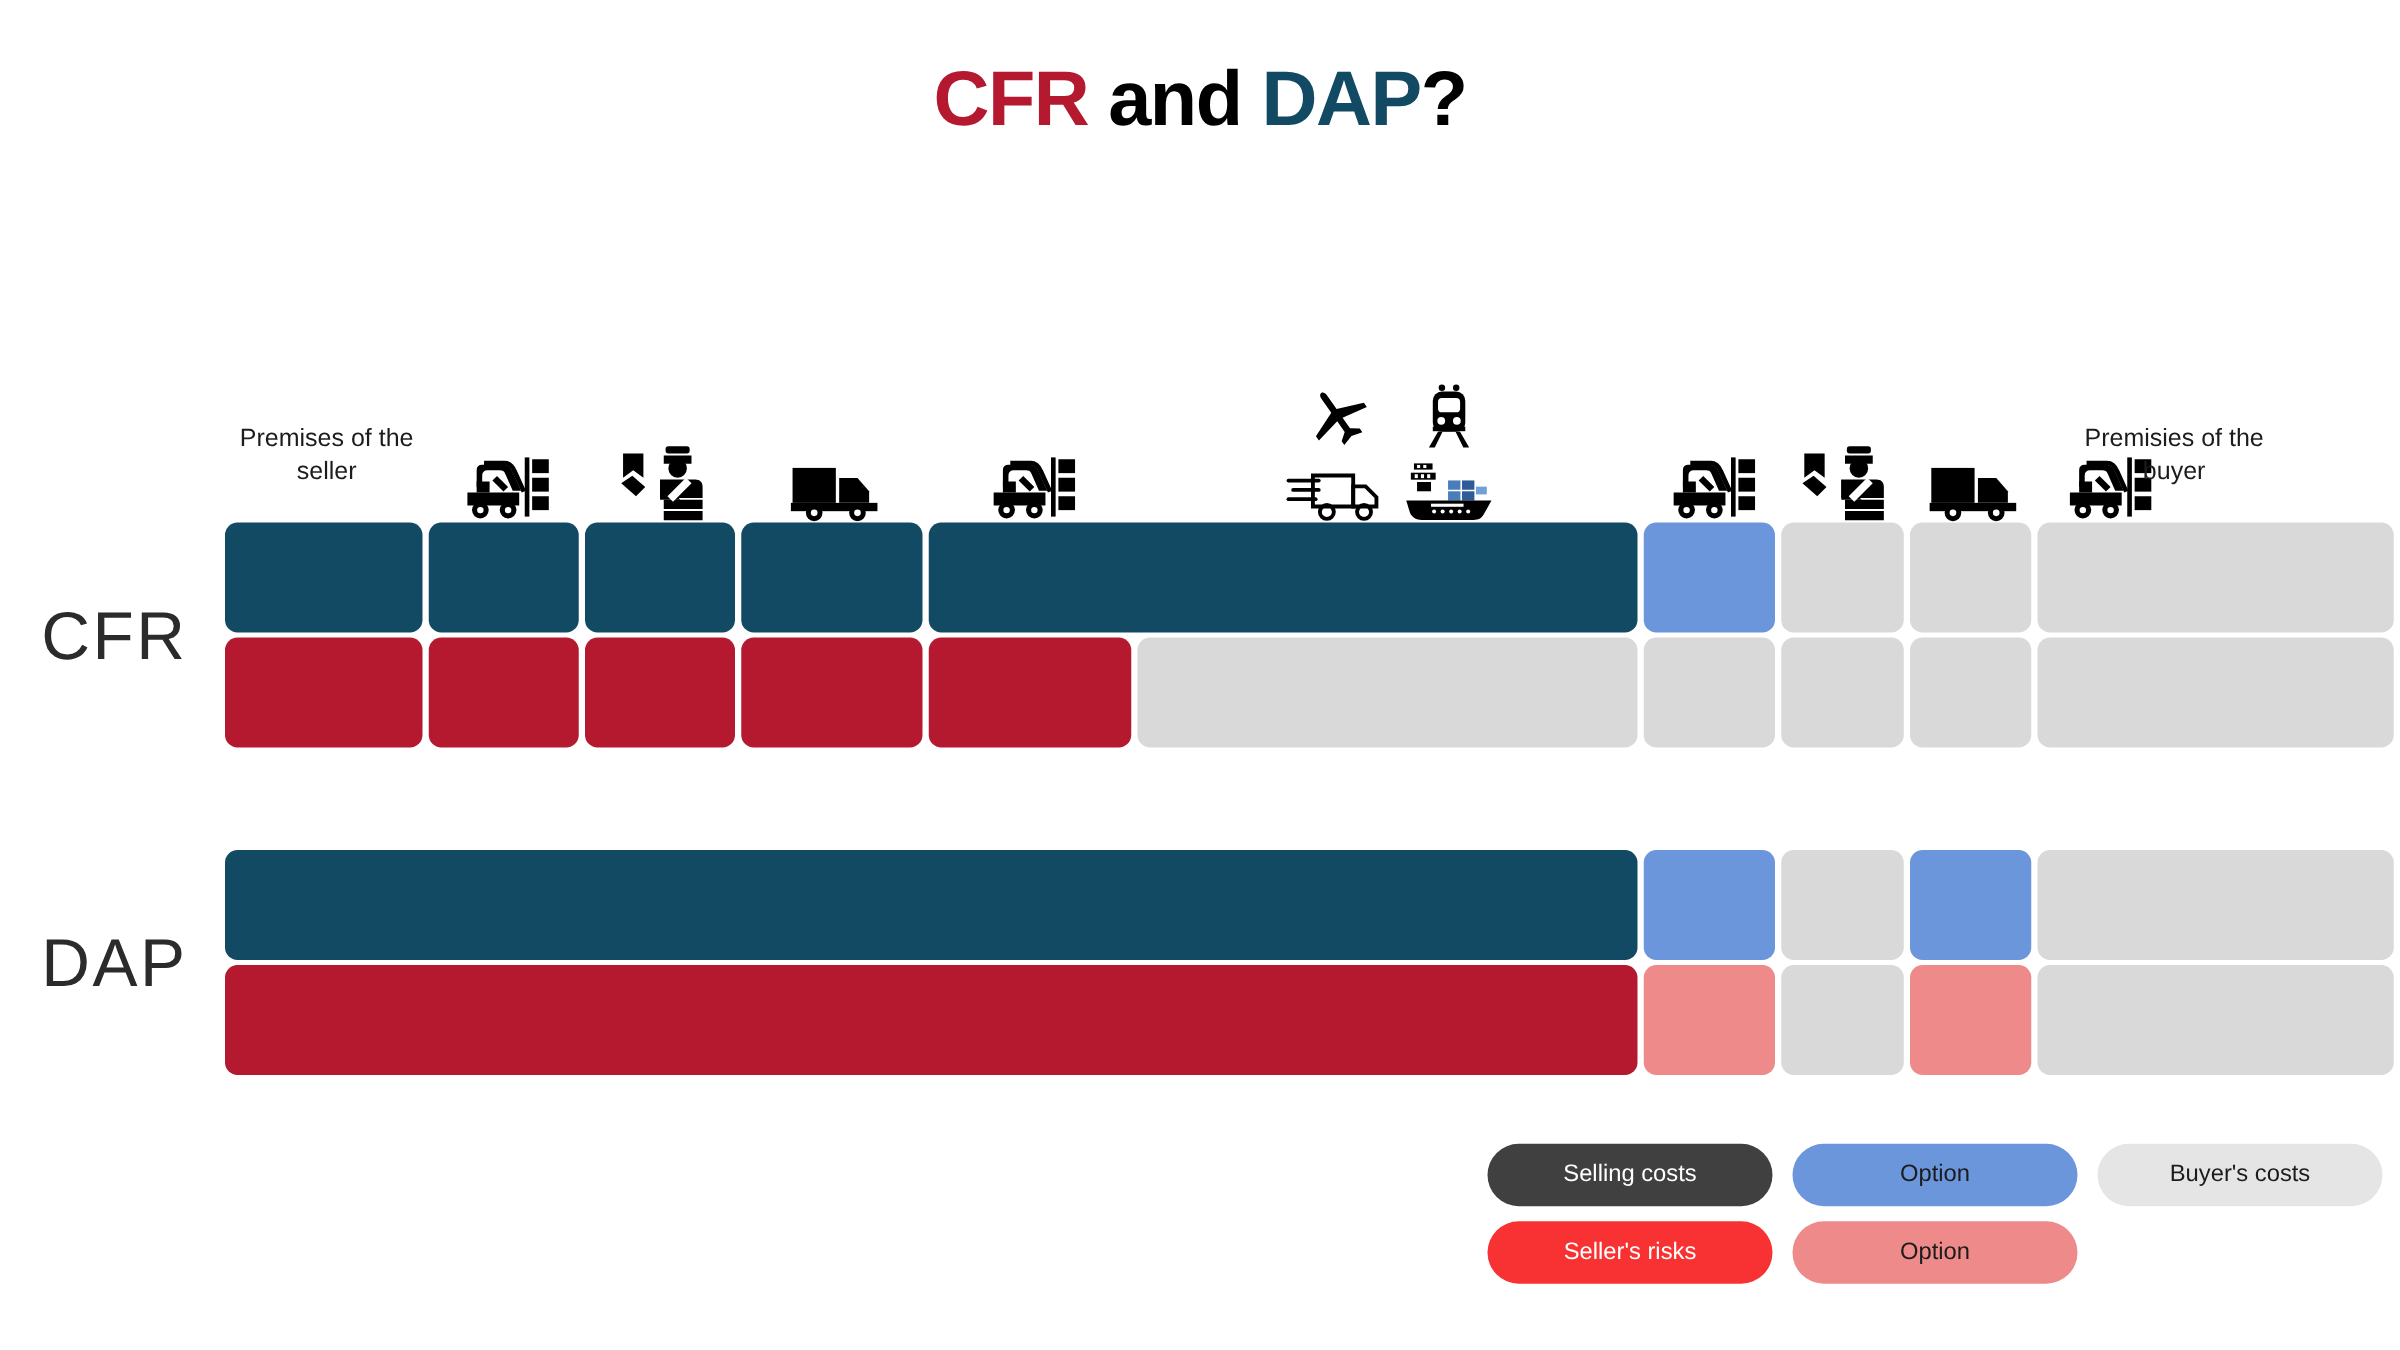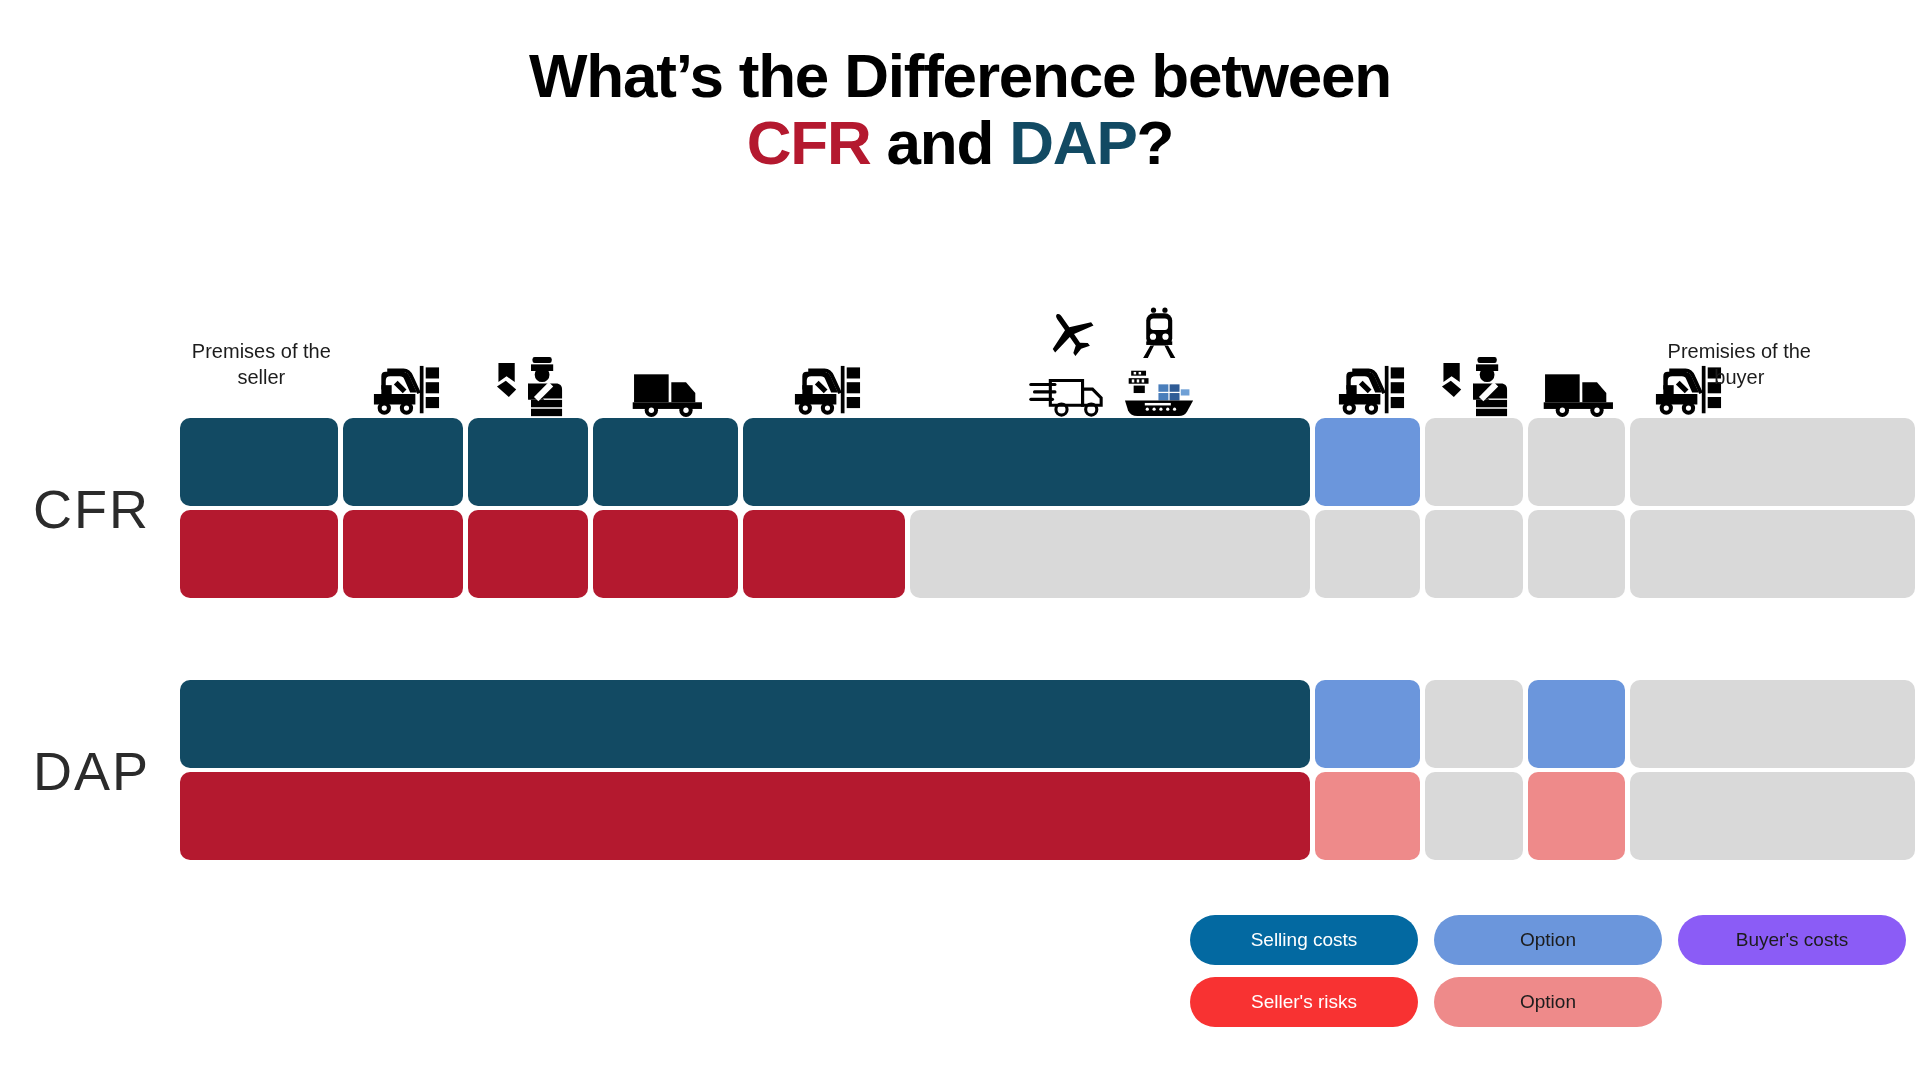"What’s the Difference between" div.title-line { html: <div>What’s the Difference between</div> -> none }
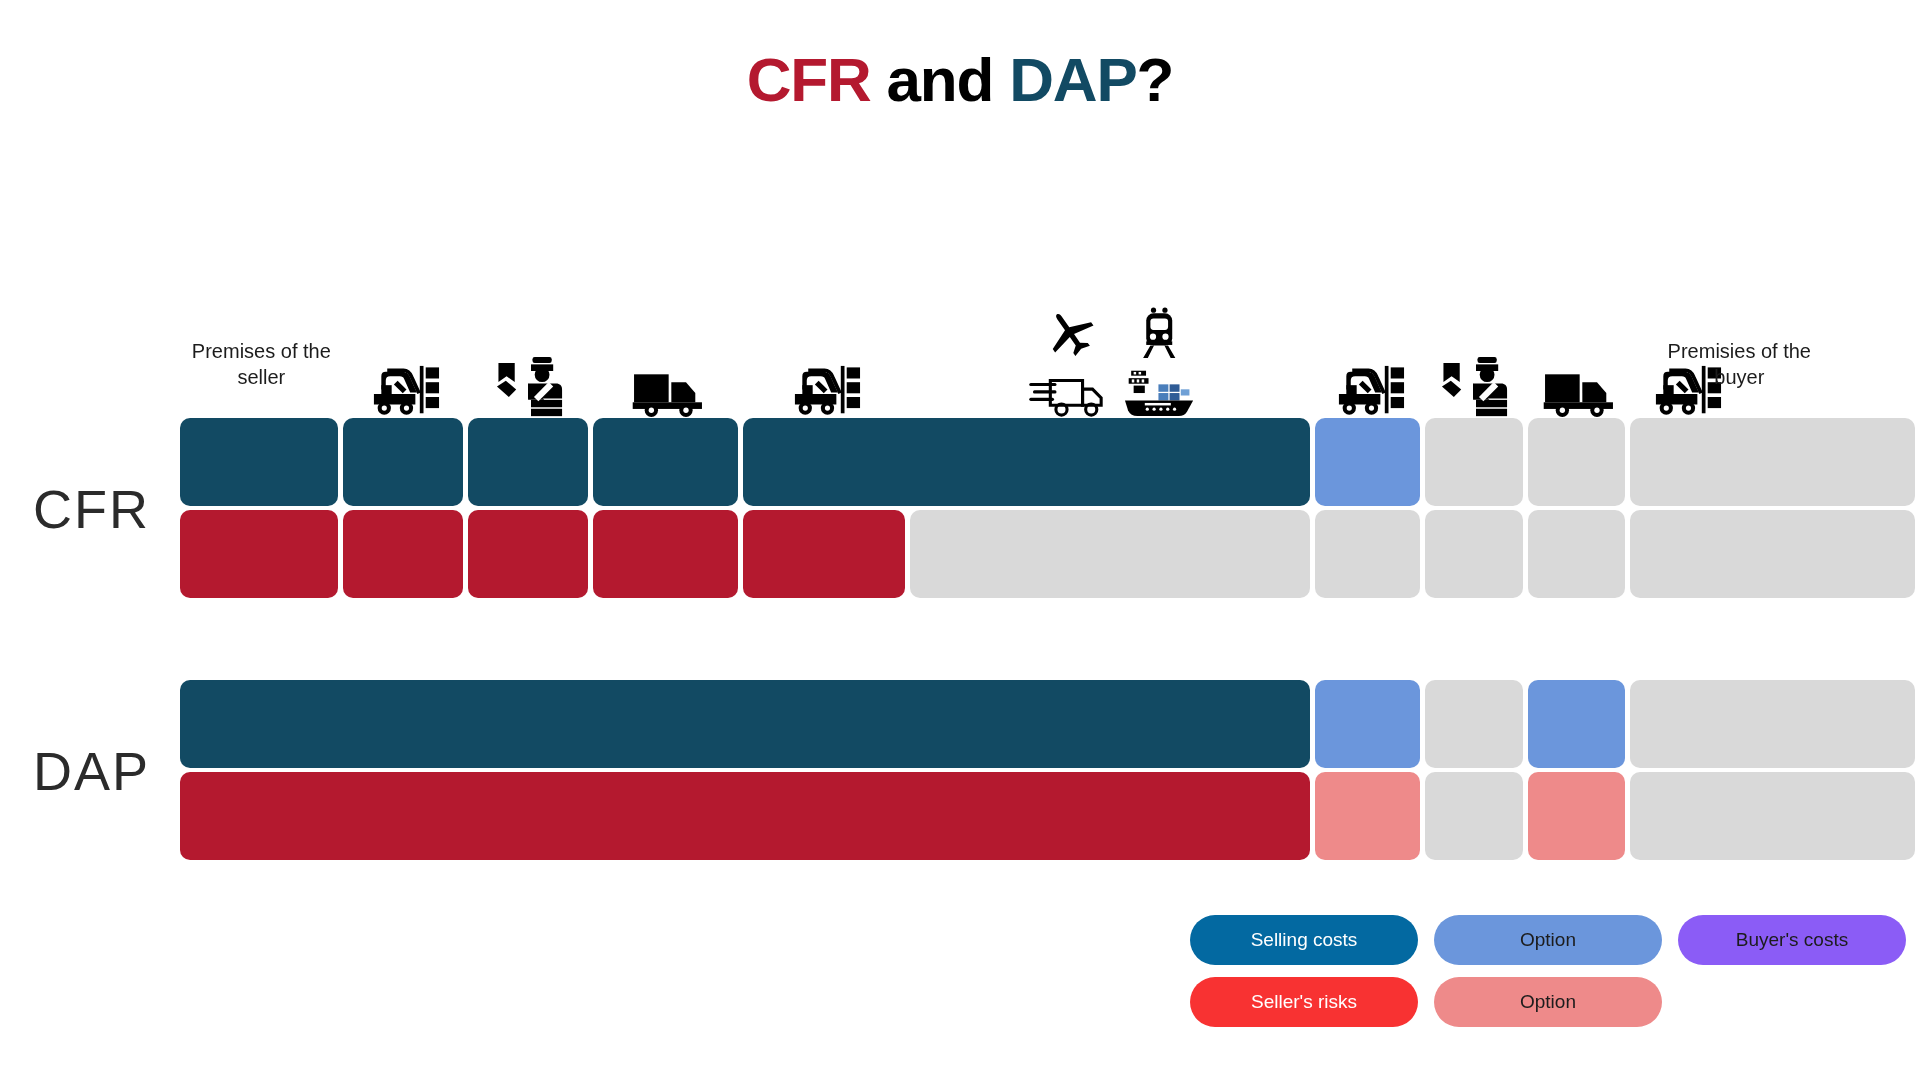"Selling costs" .chip-sellcost { background: #0369a1 -> #404040 }
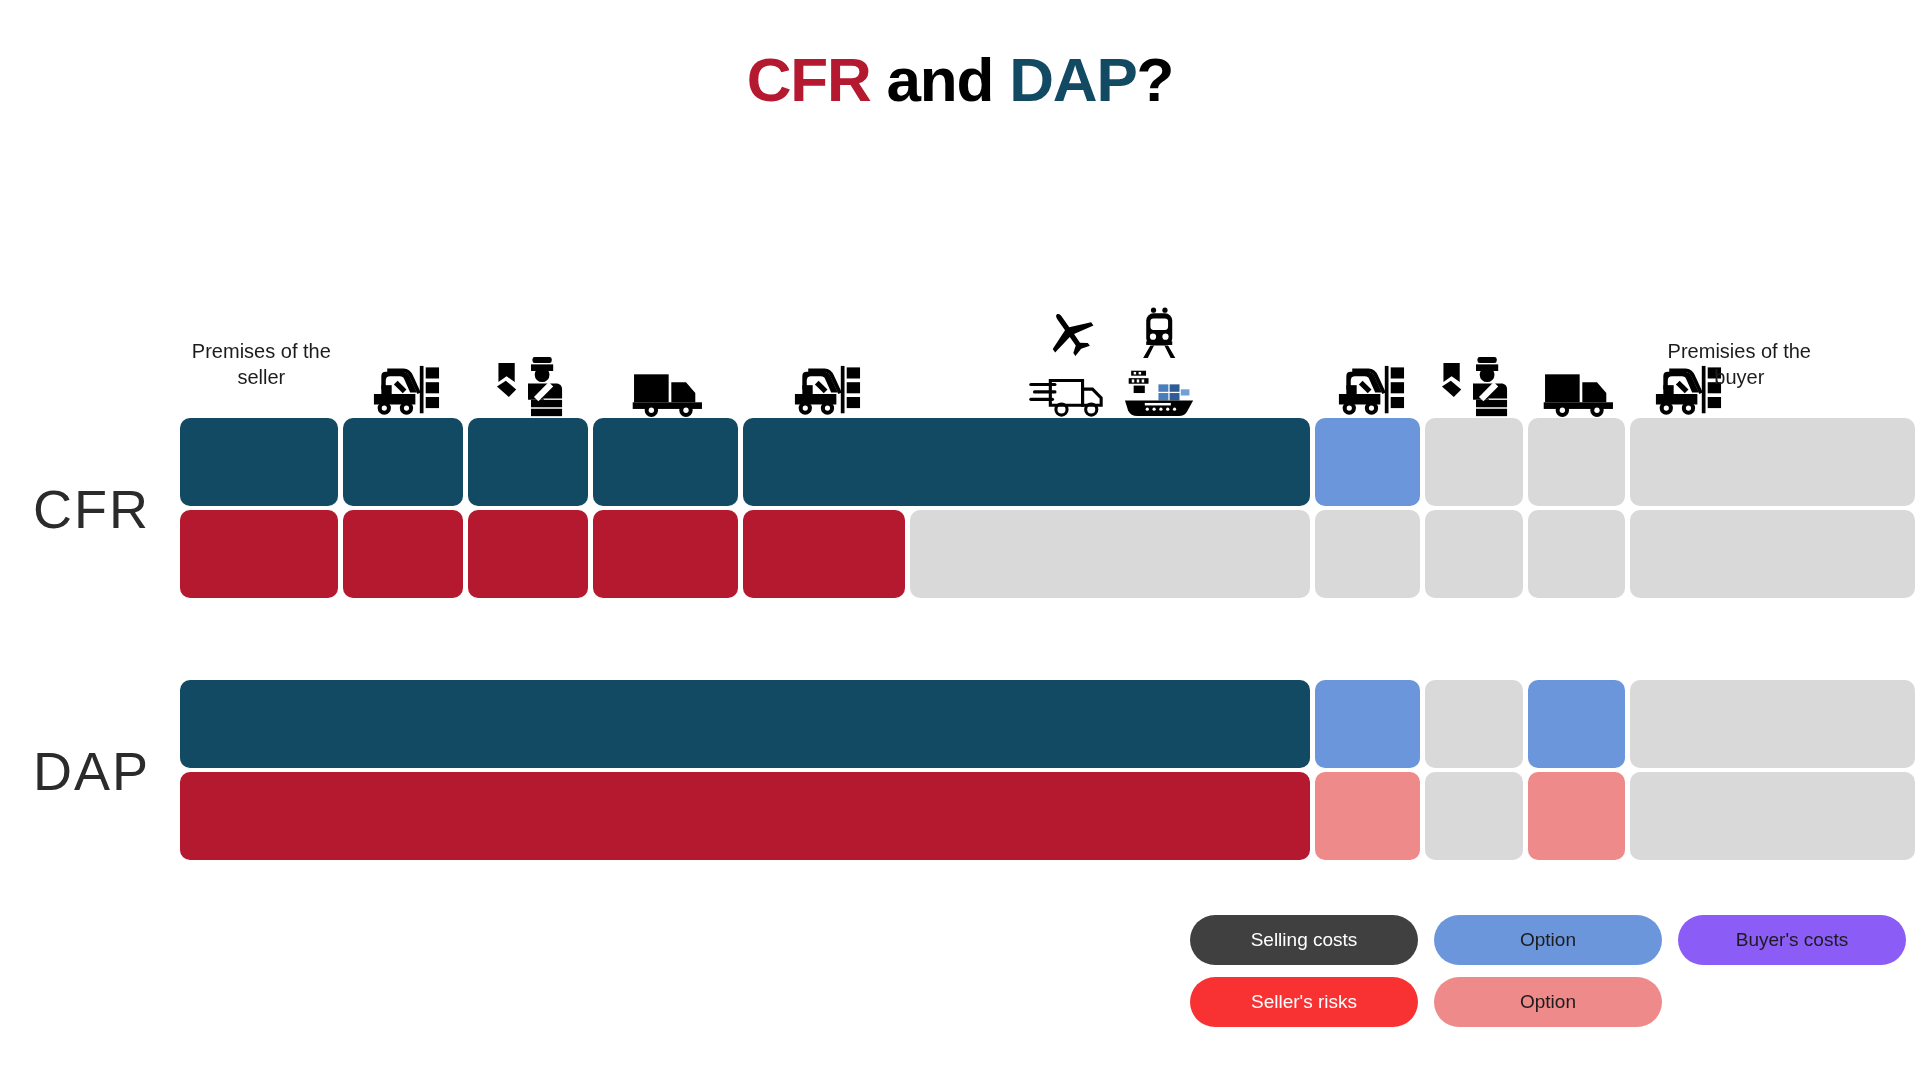"Buyer's costs" .chip-buycost { background: #8b5cf6 -> #e5e5e5 }
